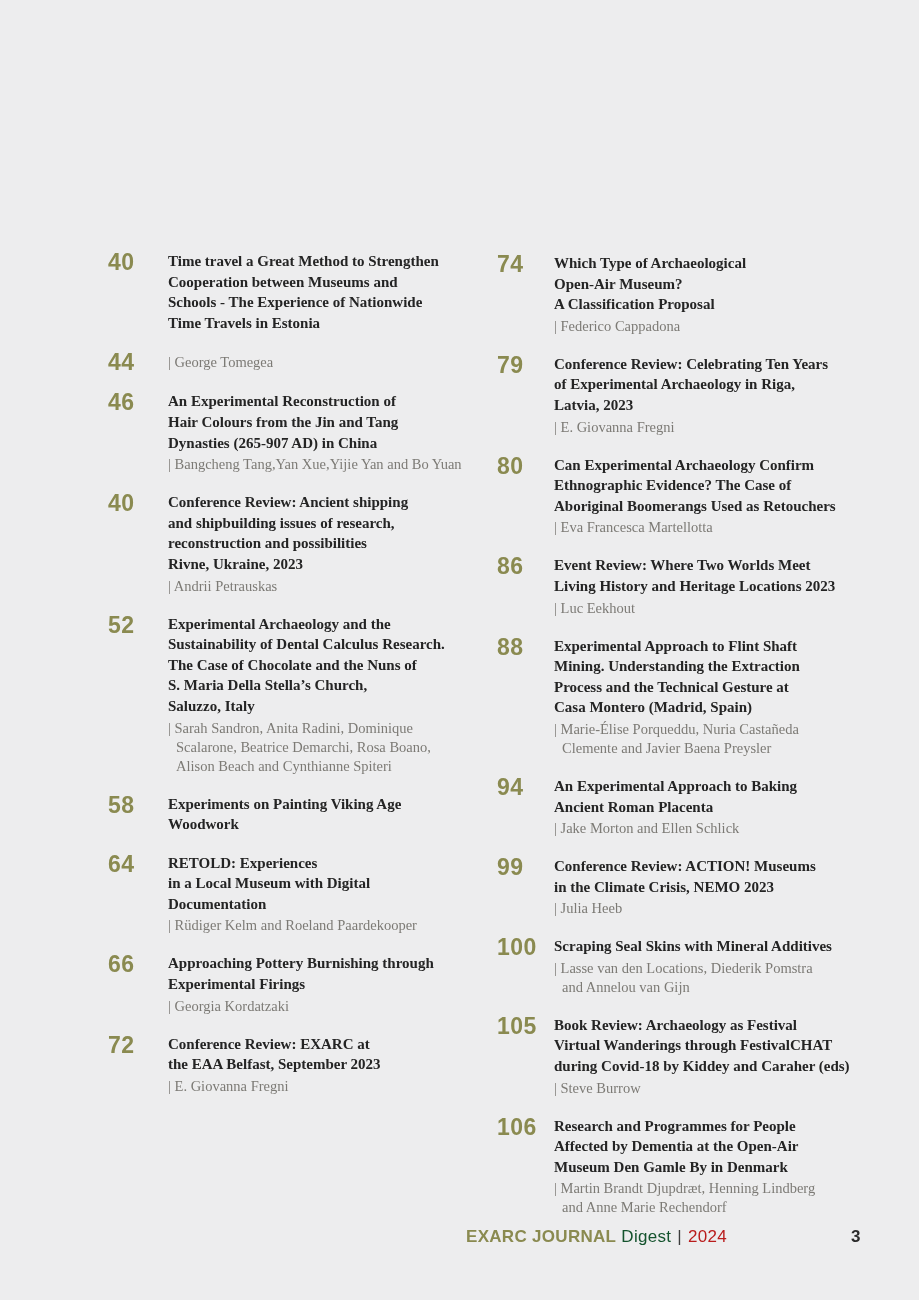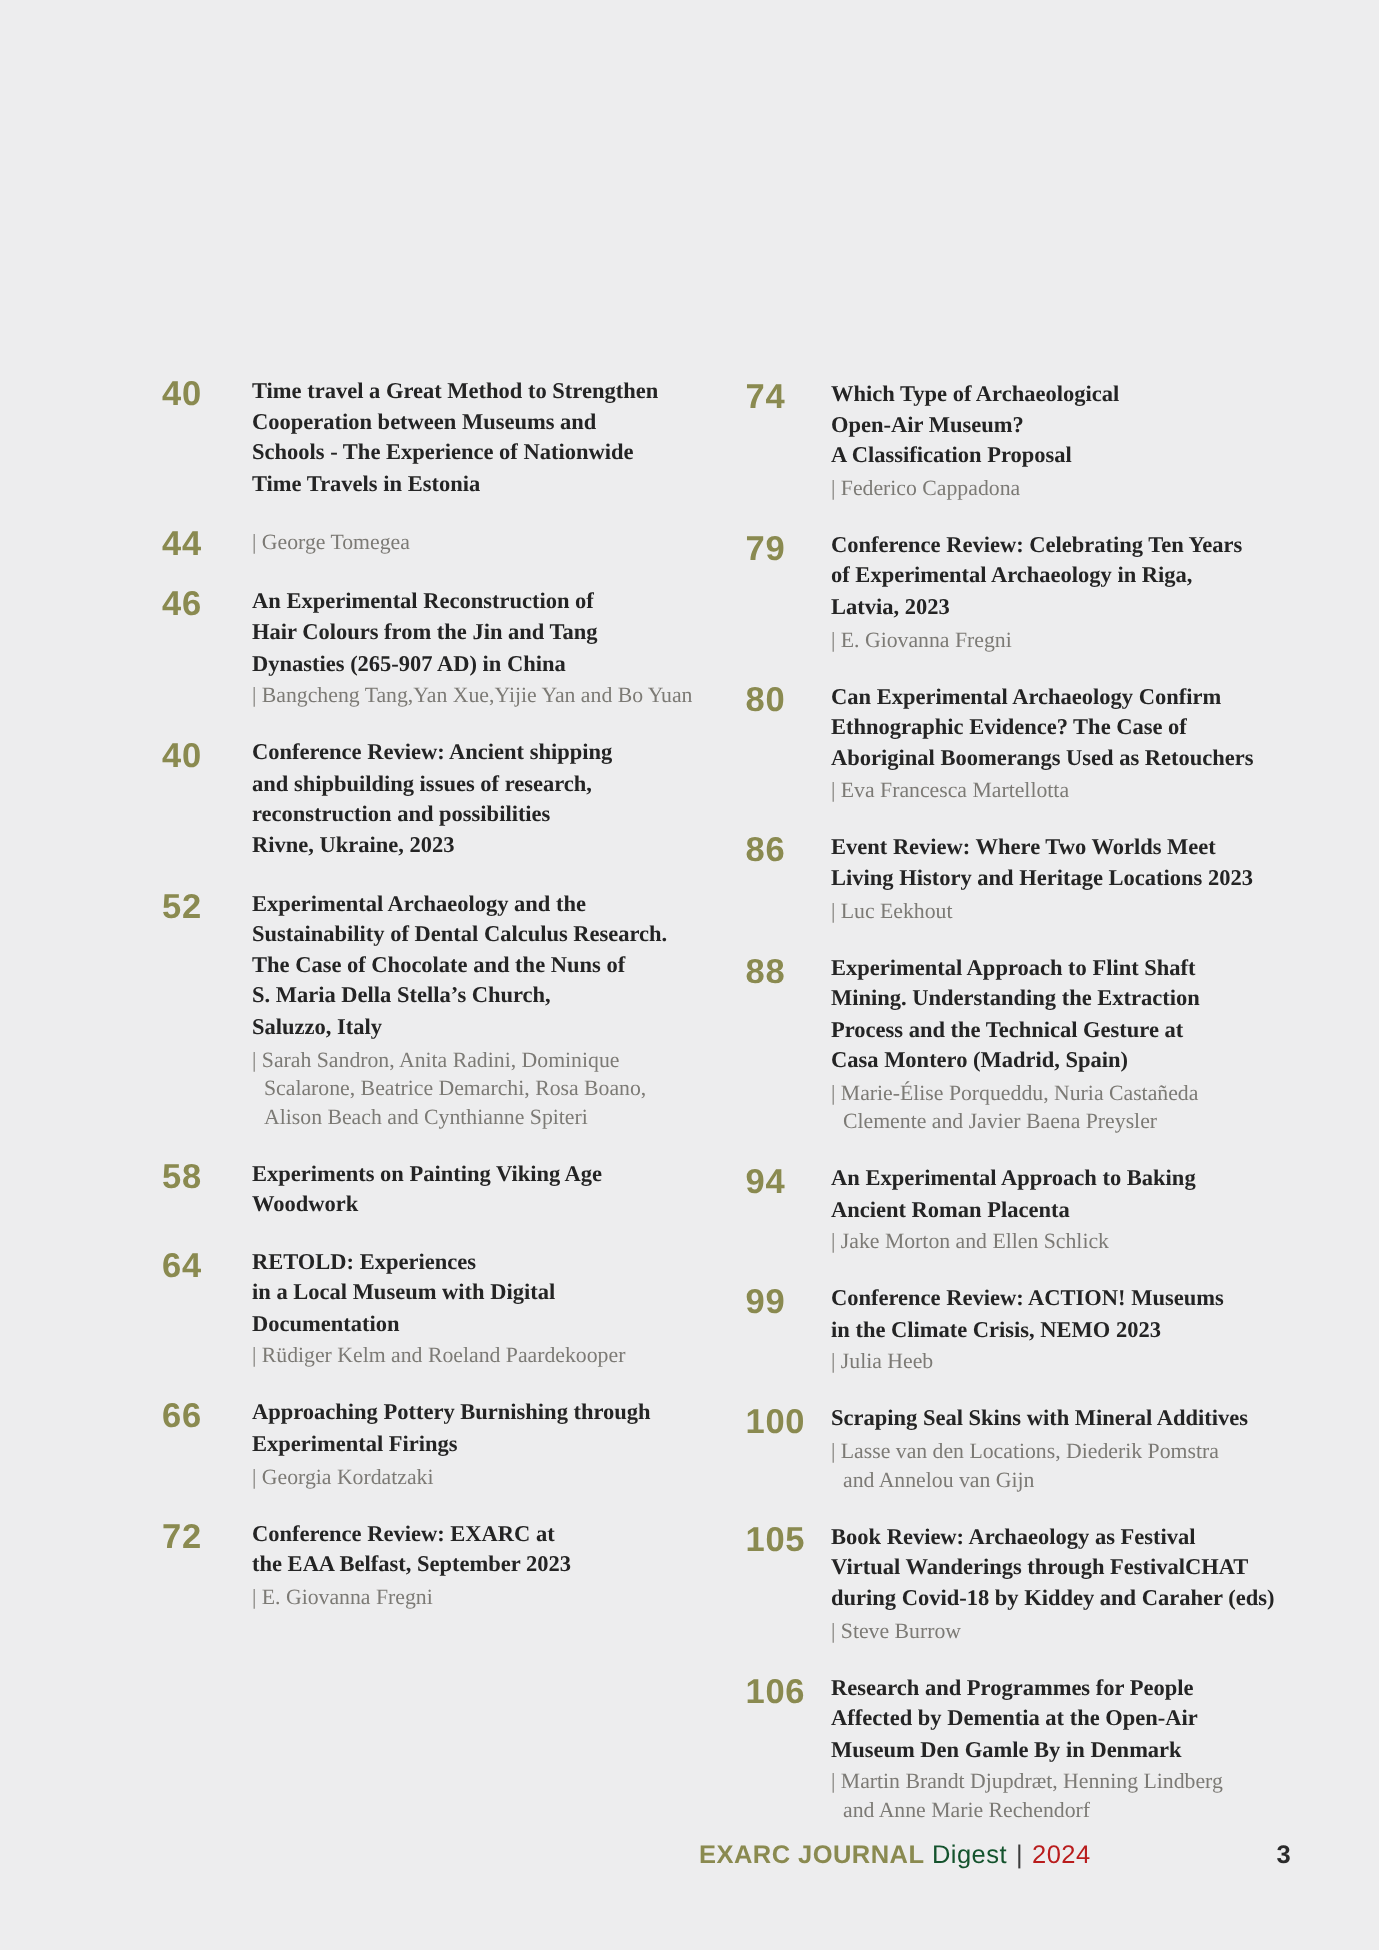"| Andrii Petrauskas" div.authors { html: none -> <div>| Andrii Petrauskas</div> }
